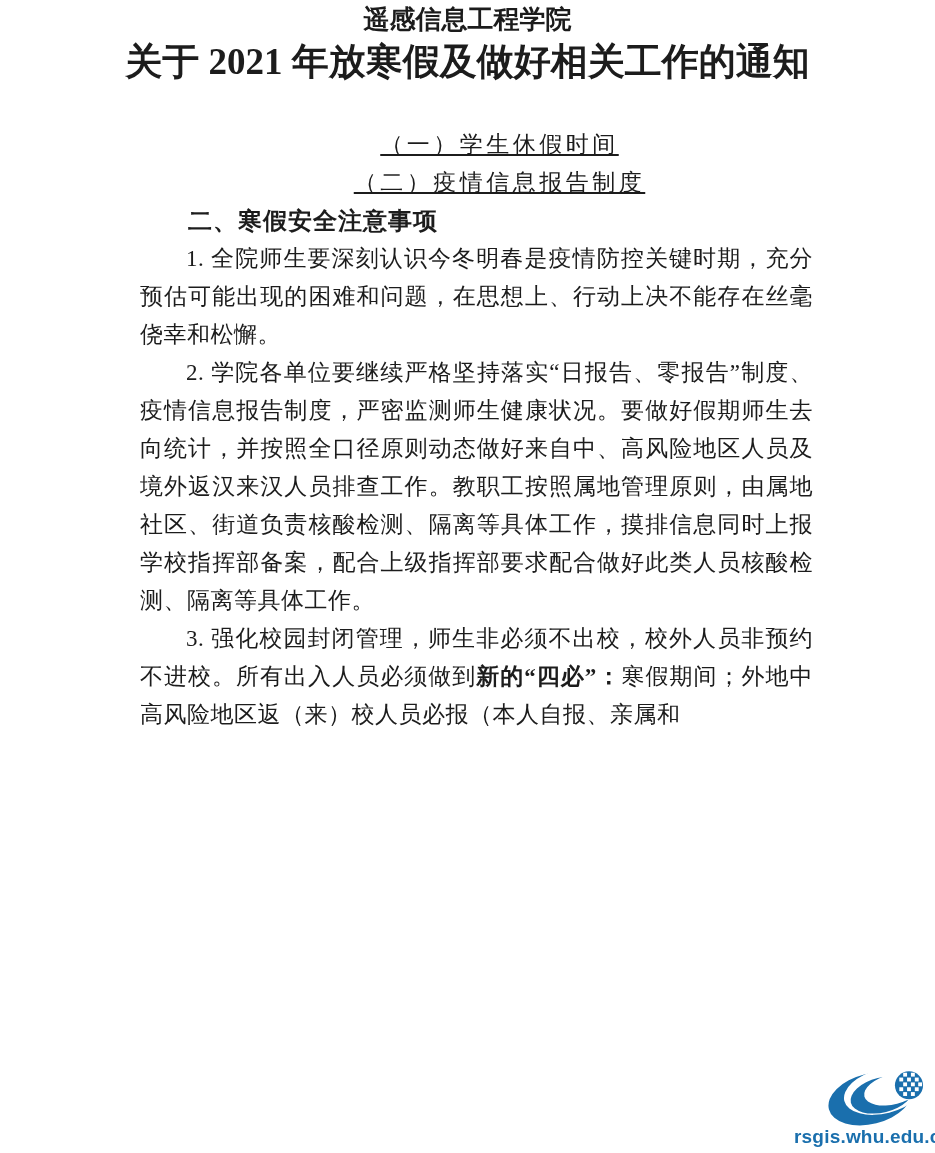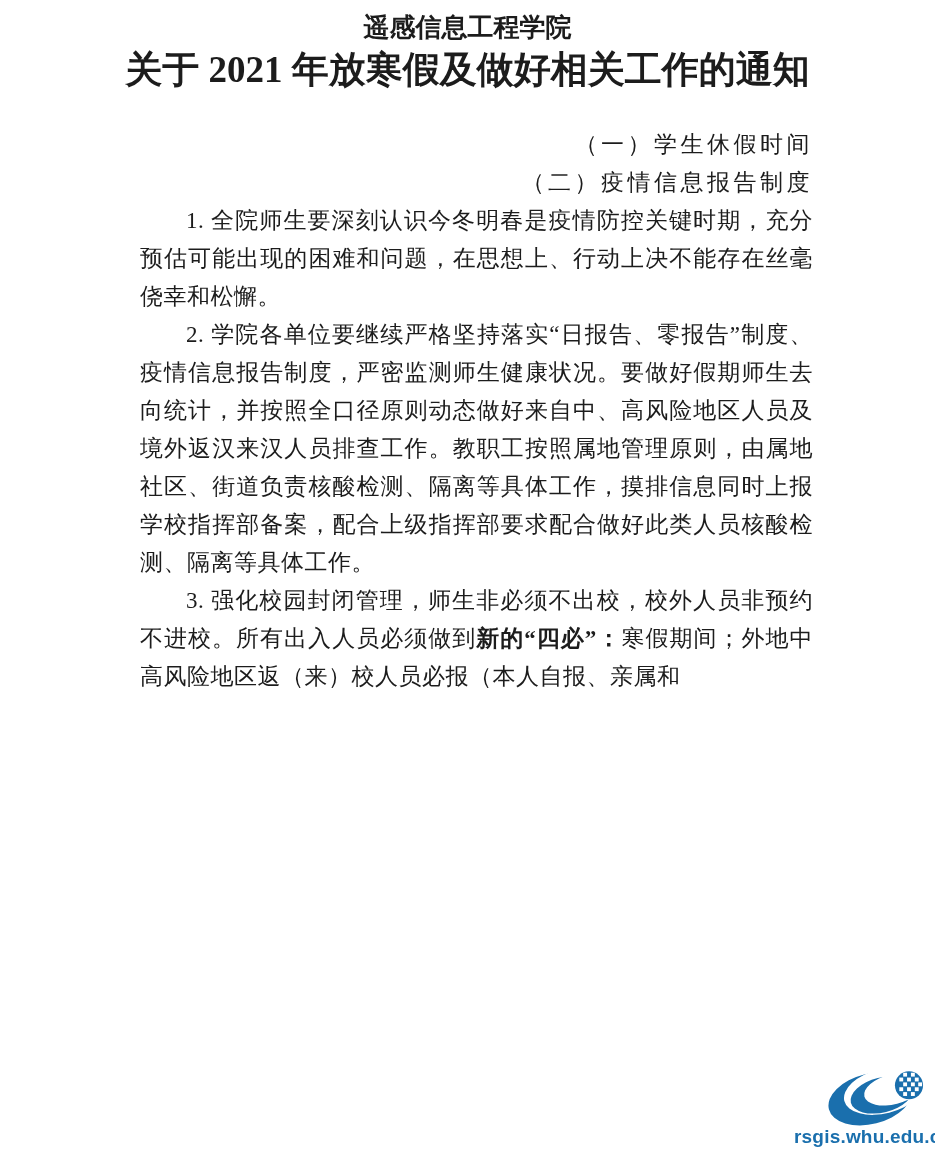"遥感信息工程学院" .titles { padding-top: 8px -> none }
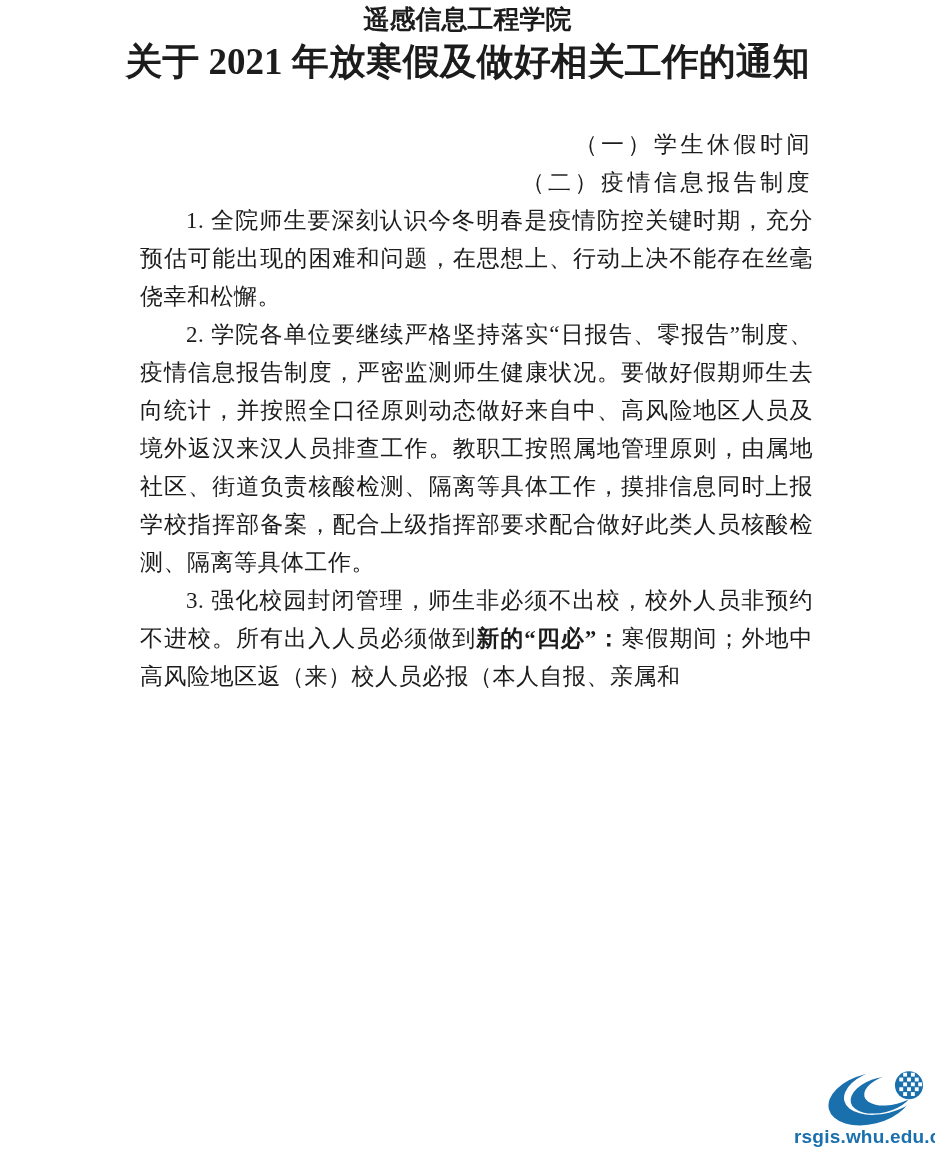"（一）学生休假时间" .h-kai { text-align: right -> center; text-decoration: none -> underline }
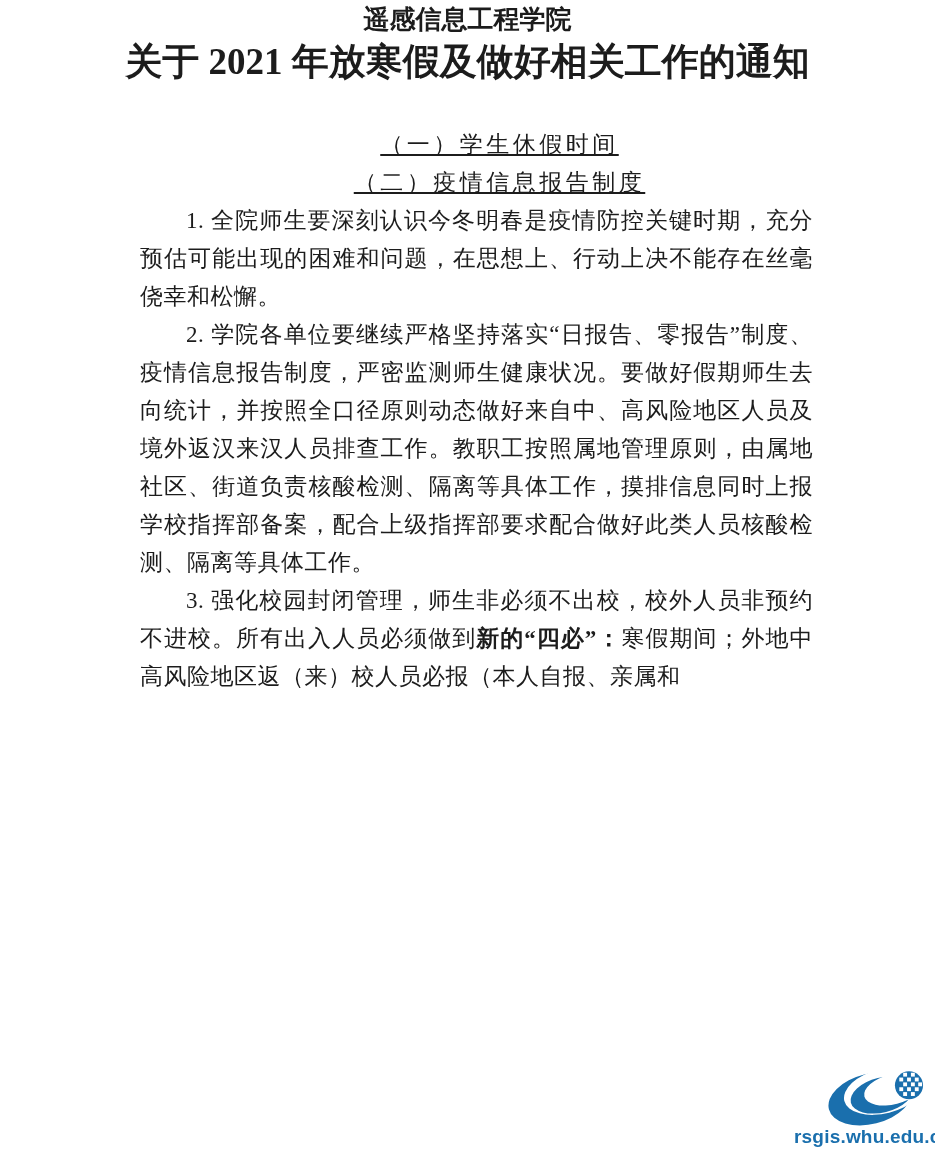"二、寒假安全注意事项" p.h-bold { html: none -> <p>二、寒假安全注意事项</p> }
